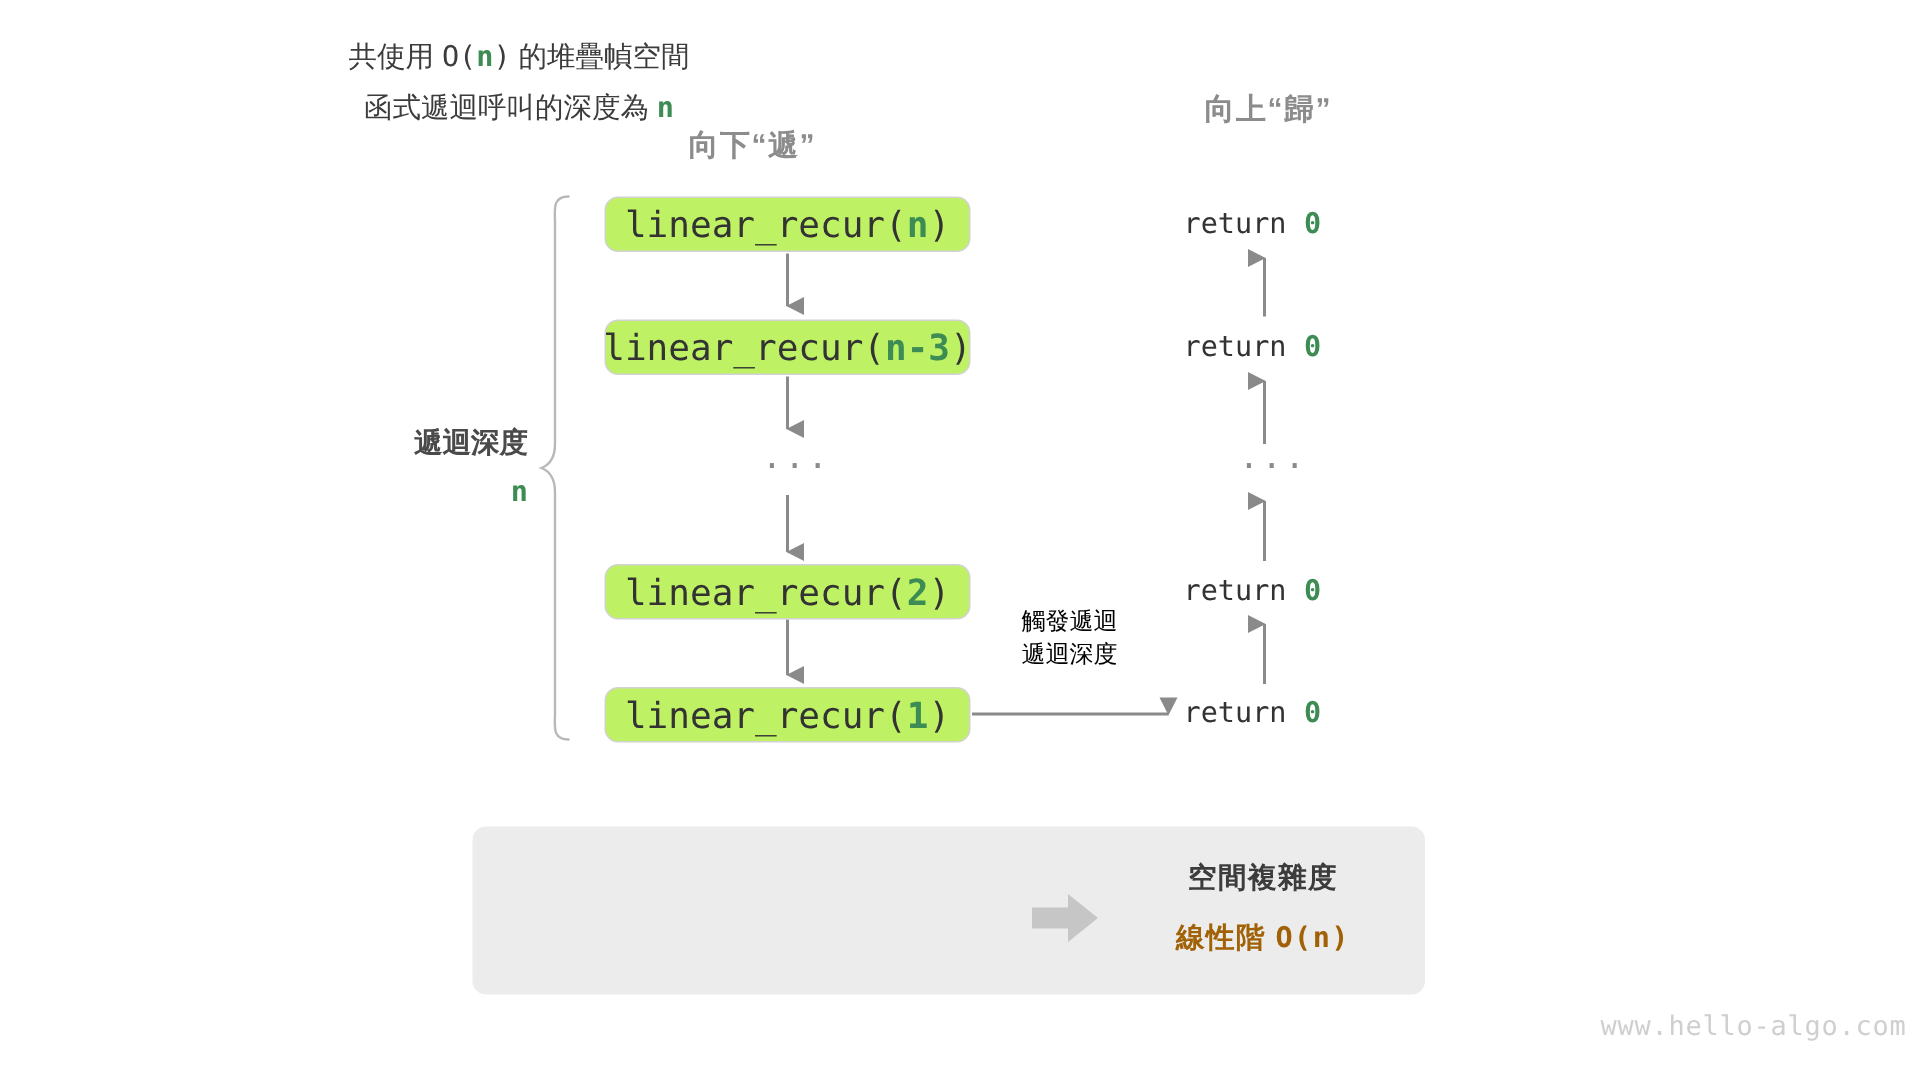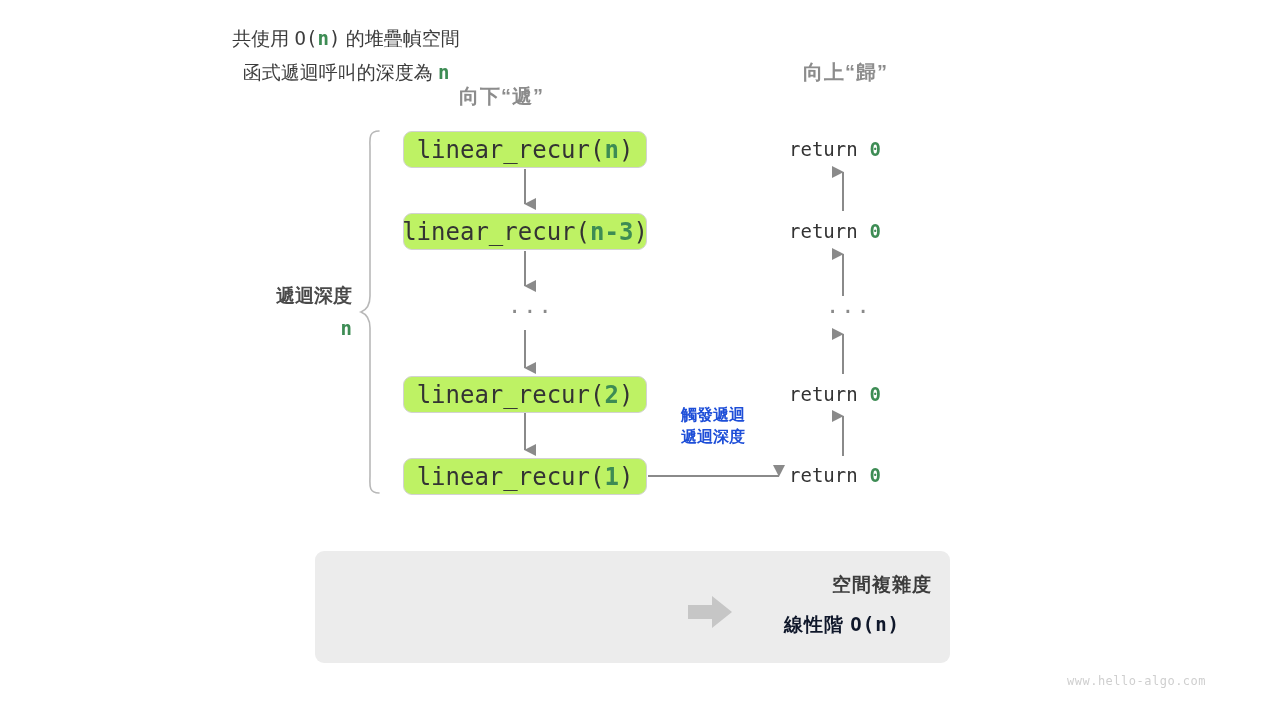"觸發遞迴" #terminate-note { color: #1d4ed8 -> #000000; font-weight: bold -> normal }
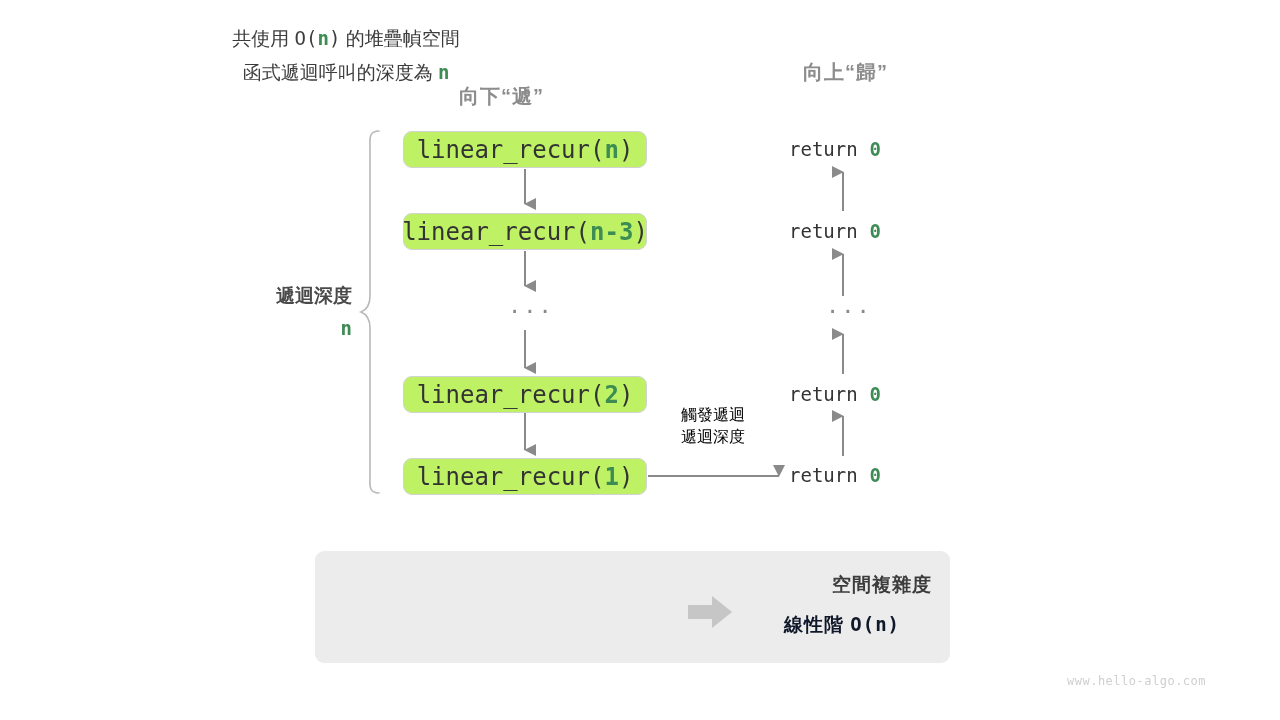"空間複雜度" #summary-title { text-align: right -> none }
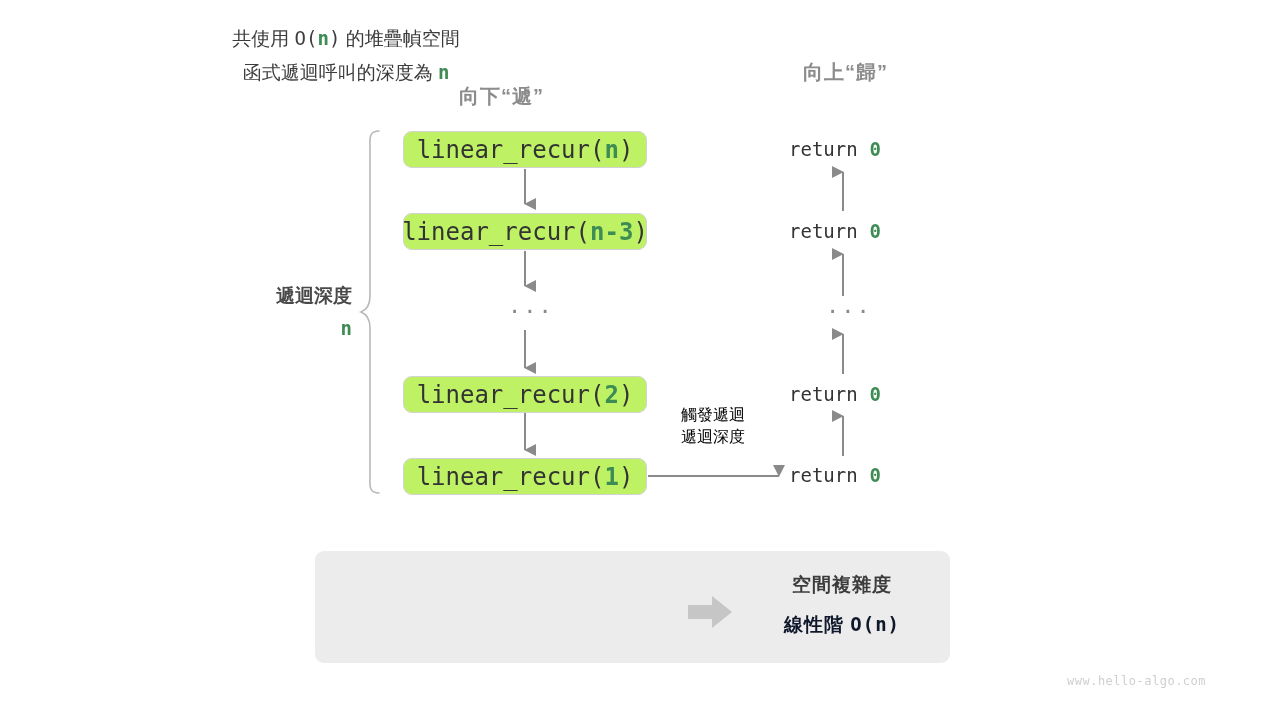"線性階 O(n)" #summary-complexity { color: #0f172a -> #a16207 }
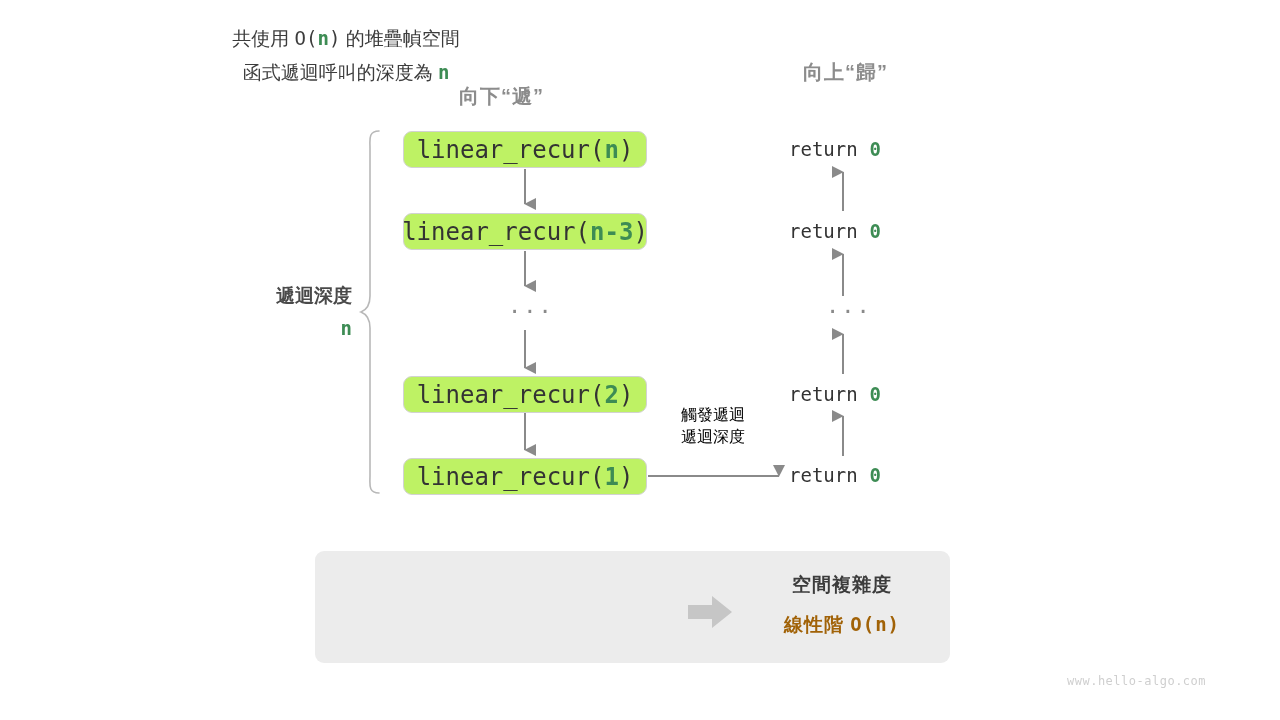"www.hello-algo.com" #watermark { font-size: 12px -> 18px }
